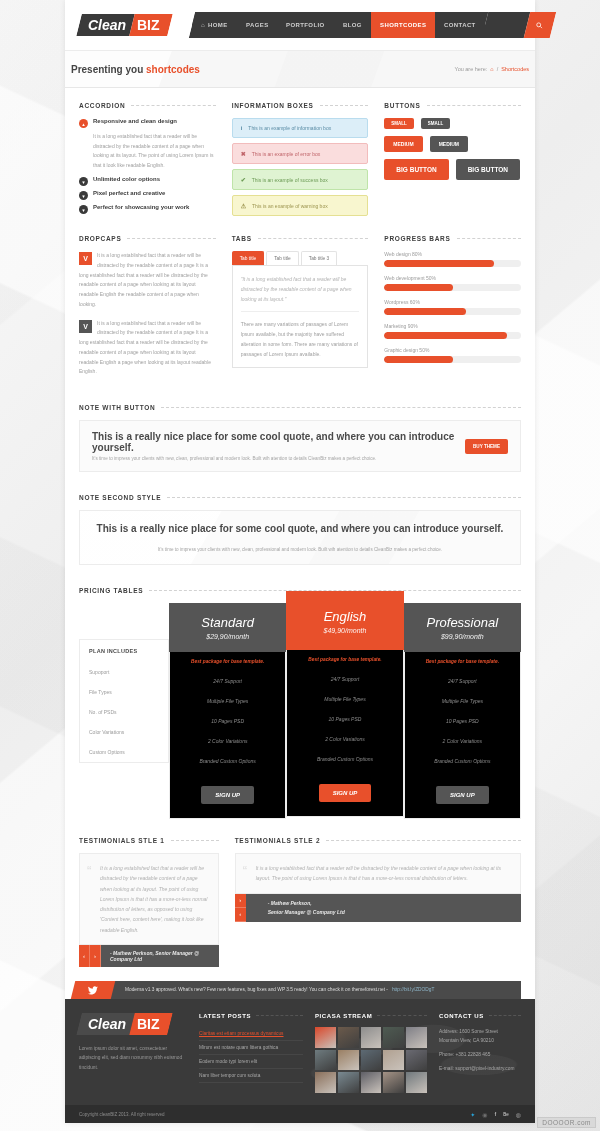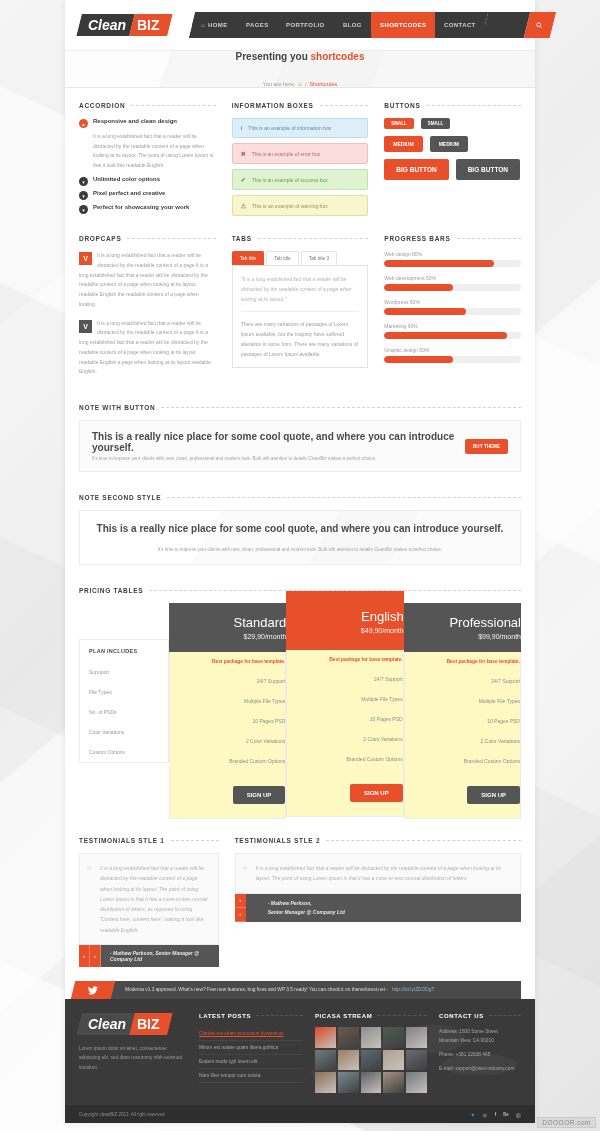"Presenting you shortcodes" .crumbbar { flex-direction: column -> none }
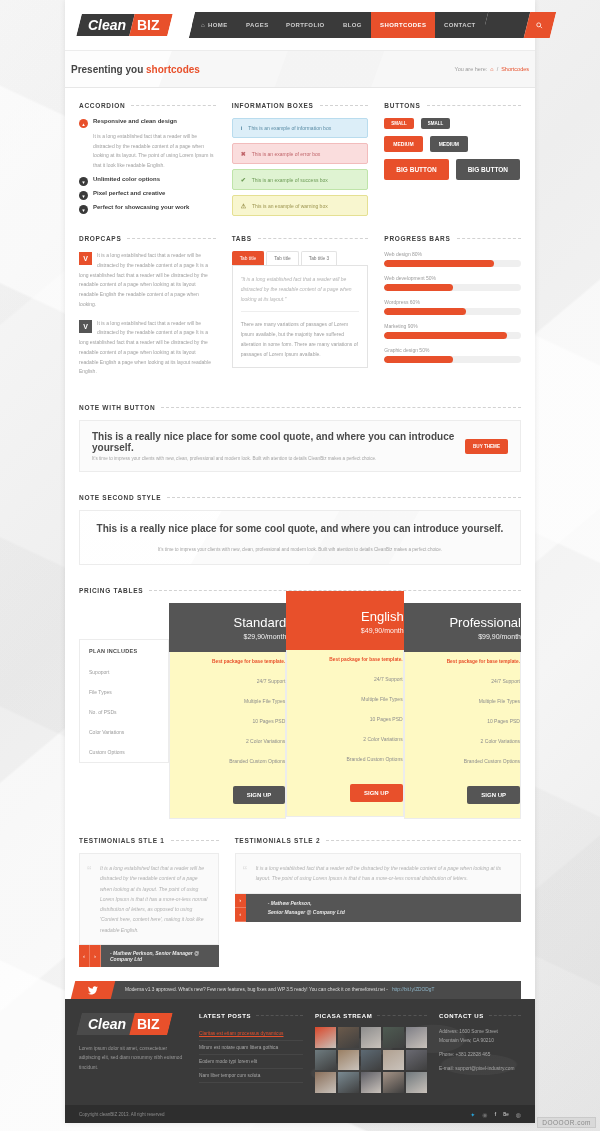"Standard" .pcard { background: #fef9c3 -> #000000; font-style: none -> italic; text-align: right -> center }
